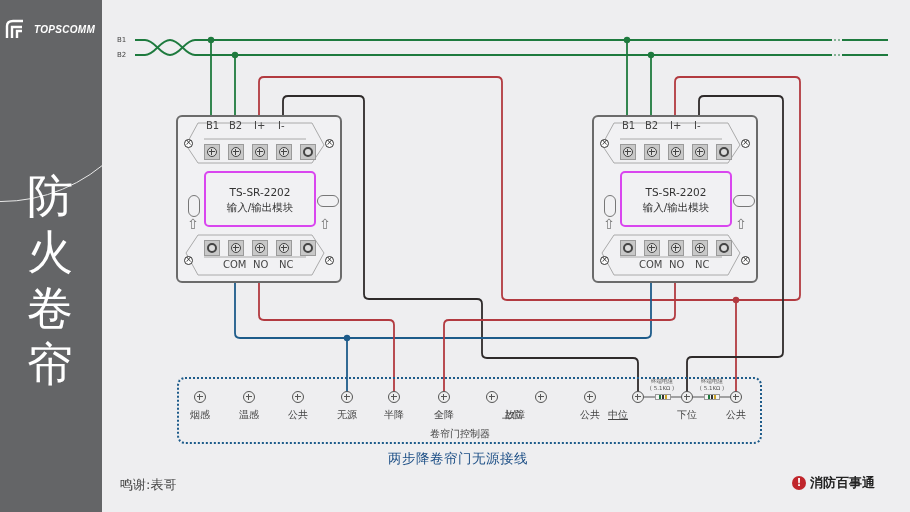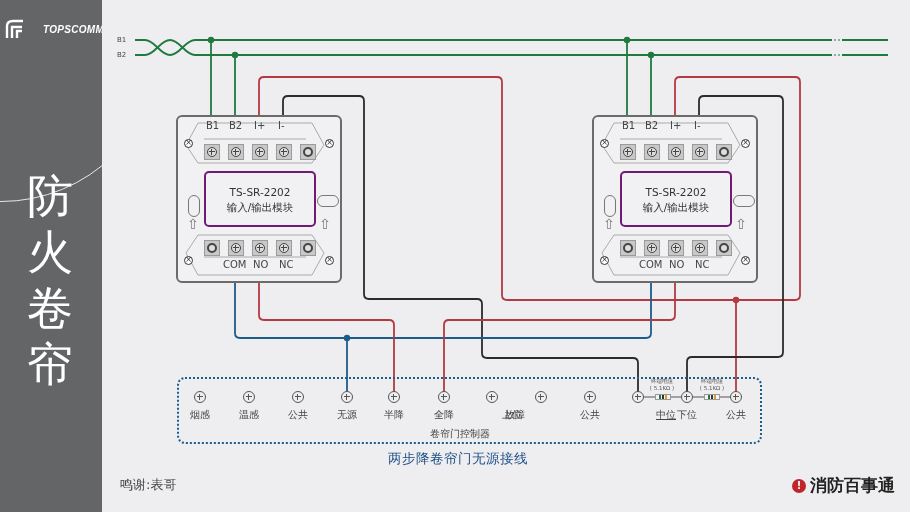"TOPSCOMM" #logo { gap: 17px -> 8px }
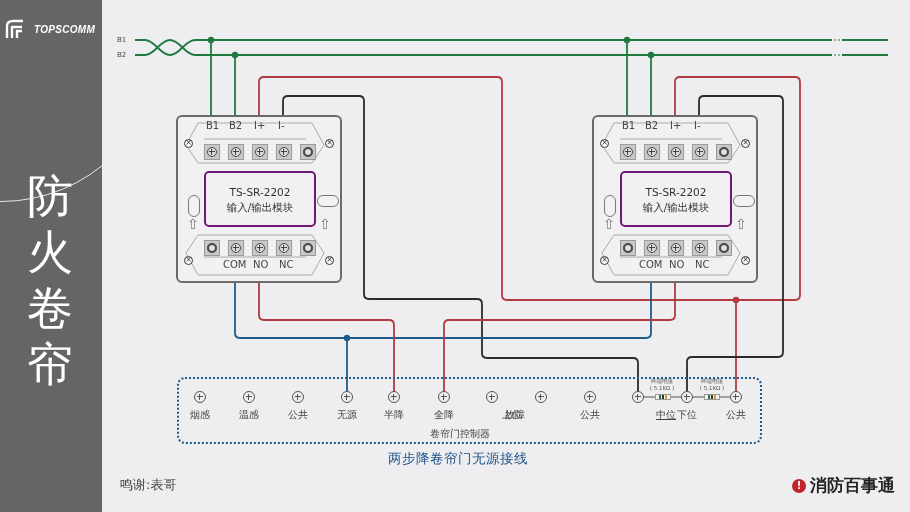"TS-SR-2202" .mlabel { border: 2px solid #701a75 -> 2px solid #d946ef }
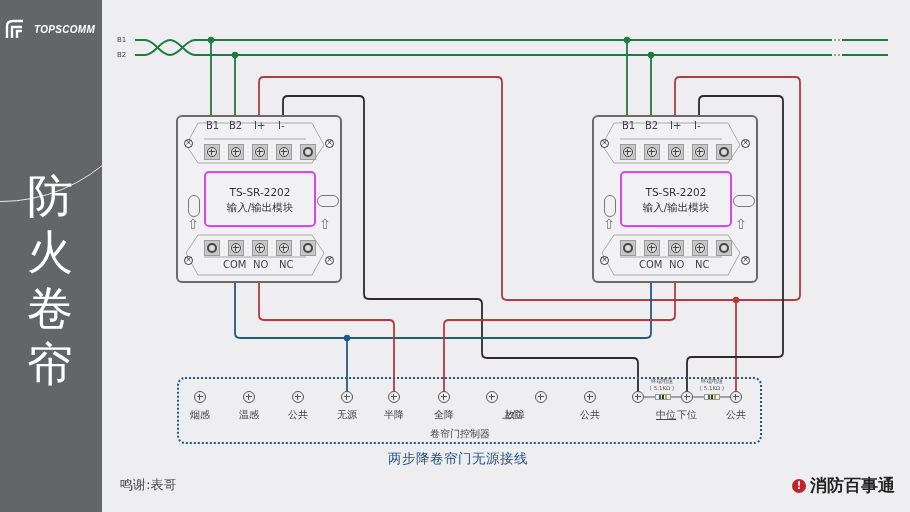"中位" div.clabel { left: 646px -> 598px }
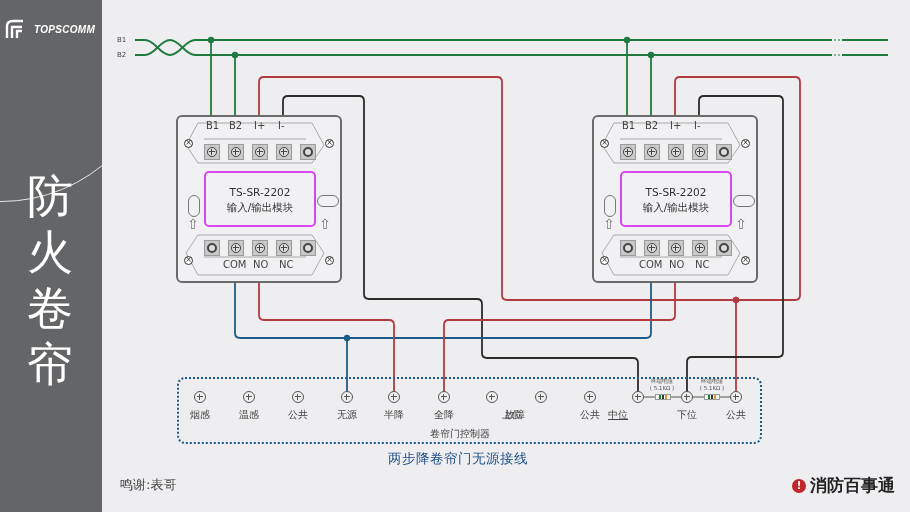"消防百事通" #footer-logo .txt { font-size: 17px -> 13px }
